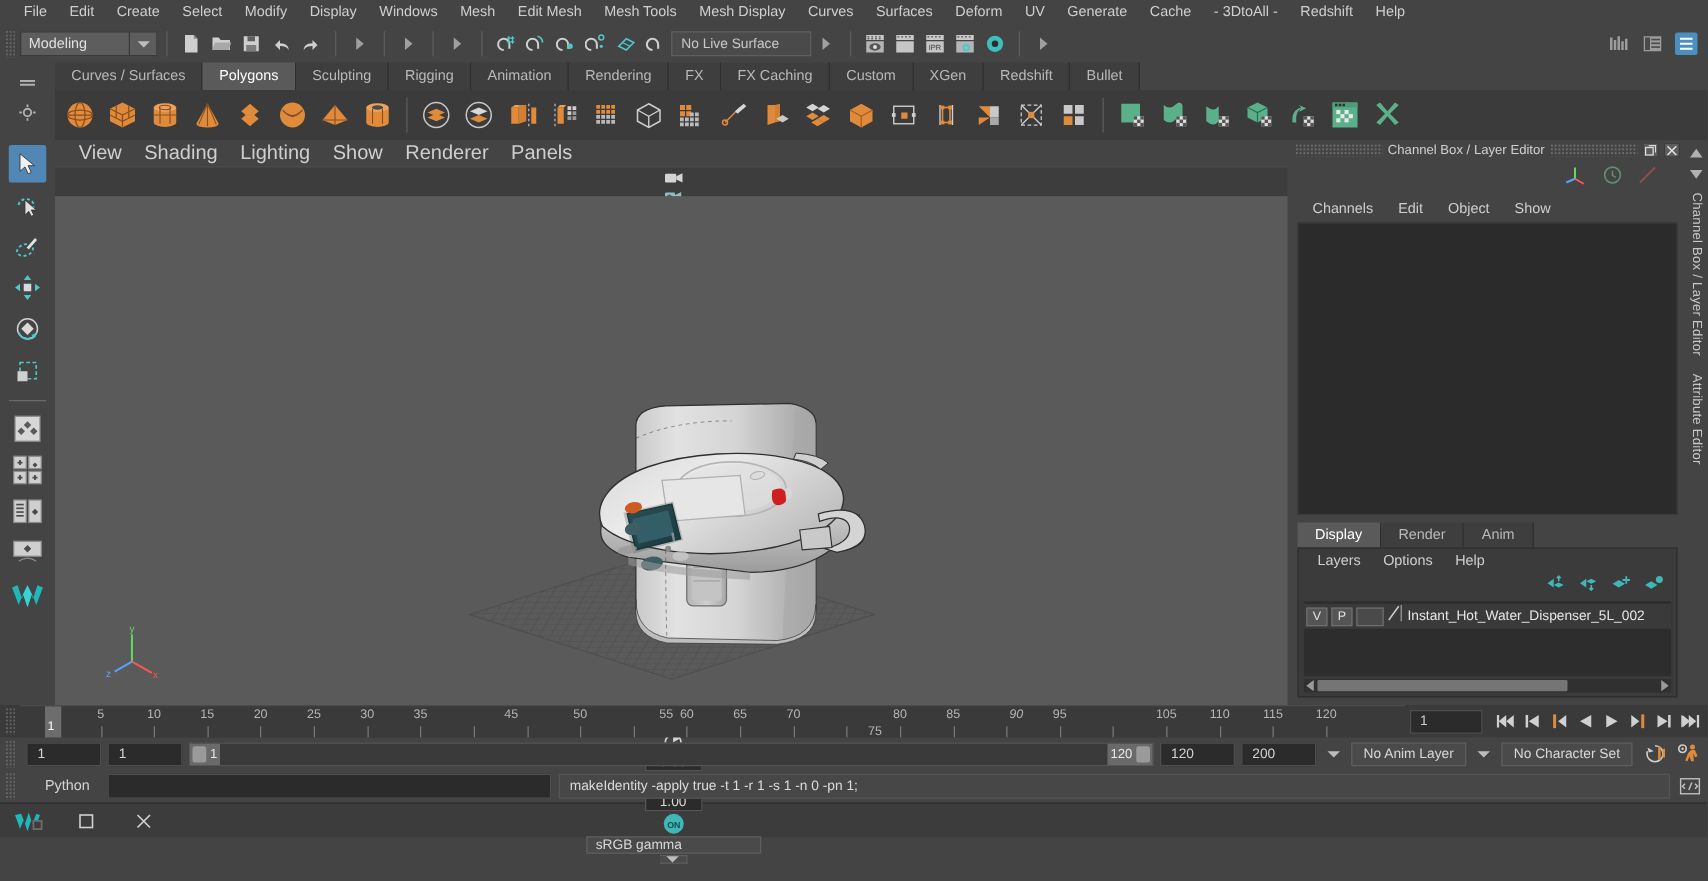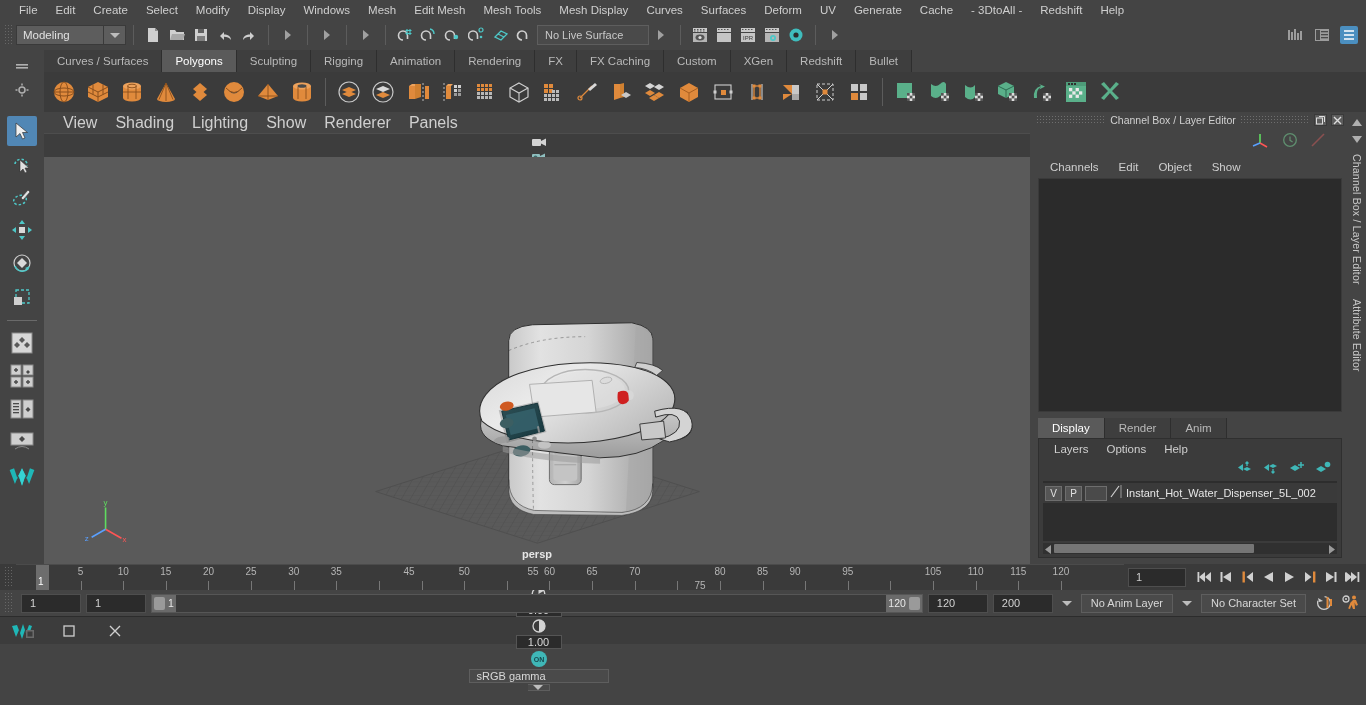"persp" div.vplabel { html: <div>persp</div> -> none }
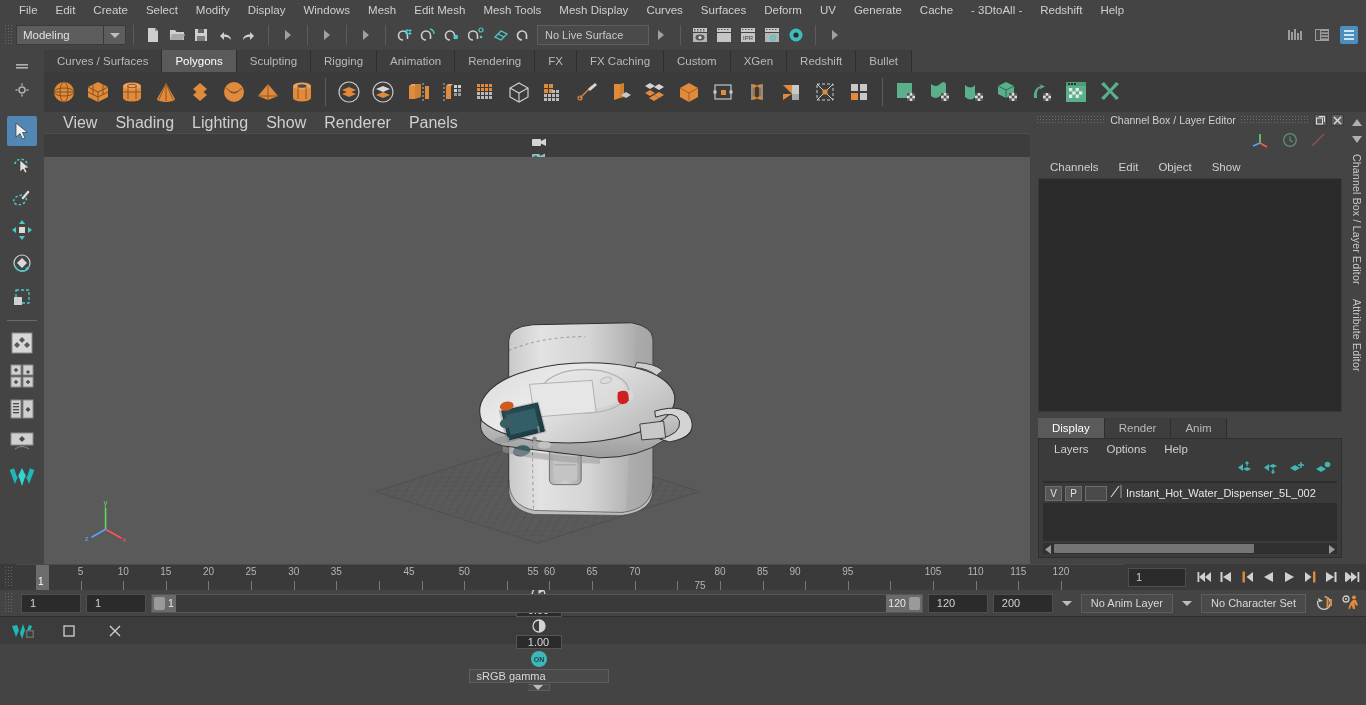"90" div.tlbl { font-style: none -> italic; left: 779px -> 797px }
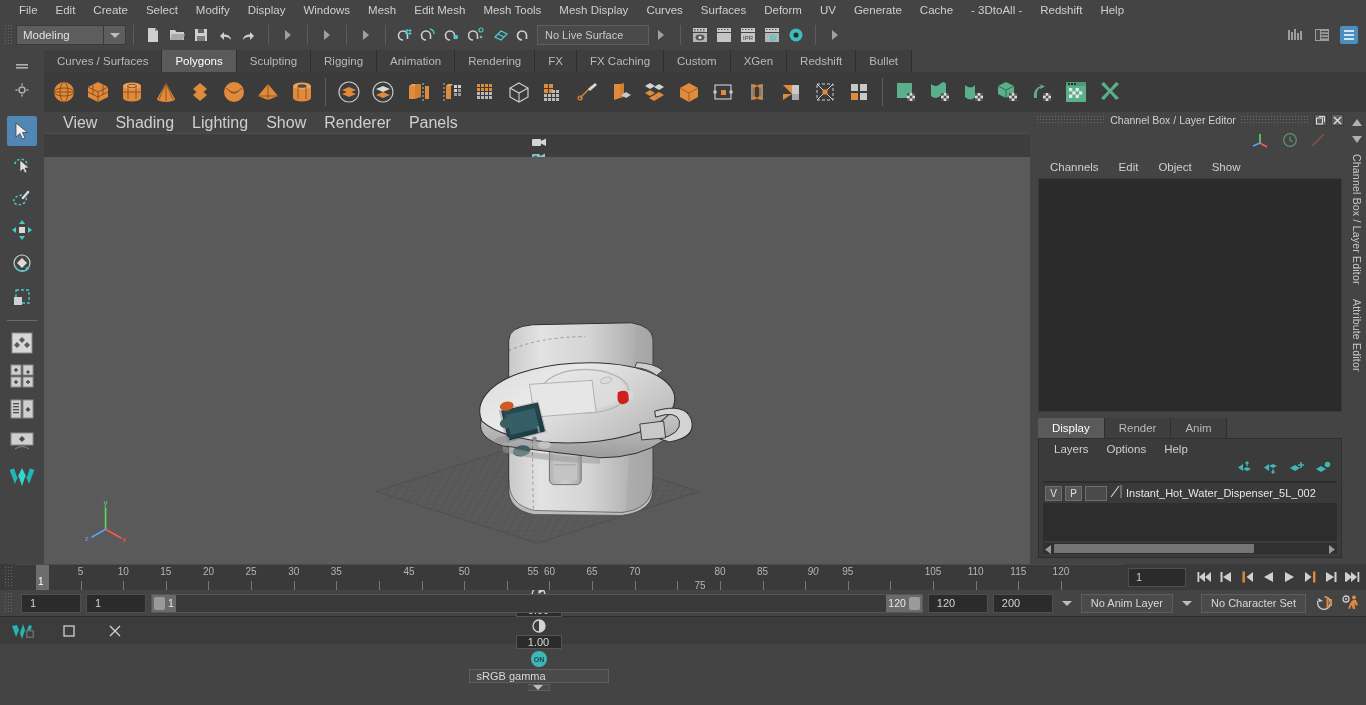"Python" div.cmdwrap { html: none -> <div> <div></div> <span>Python</span> <div></div> <div>makeIdentity -apply true -t 1 -r 1 -s 1 -n 0 -pn 1;</div> <div> <svg> <rect></rect> <path></path> <line></line> </svg> </div> </div> }
